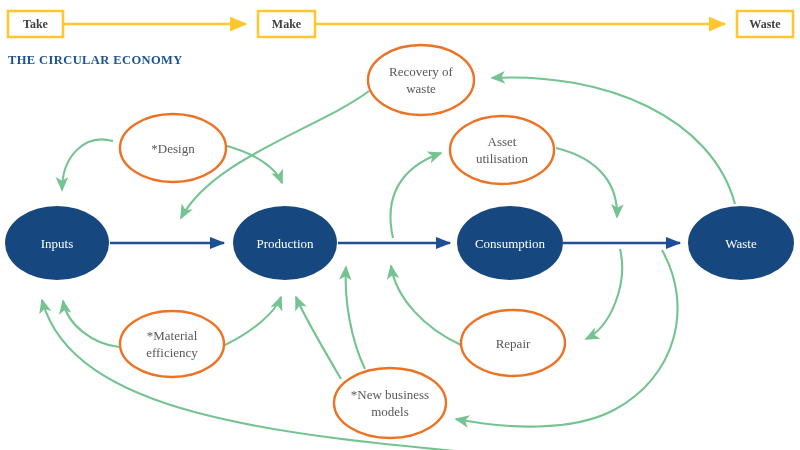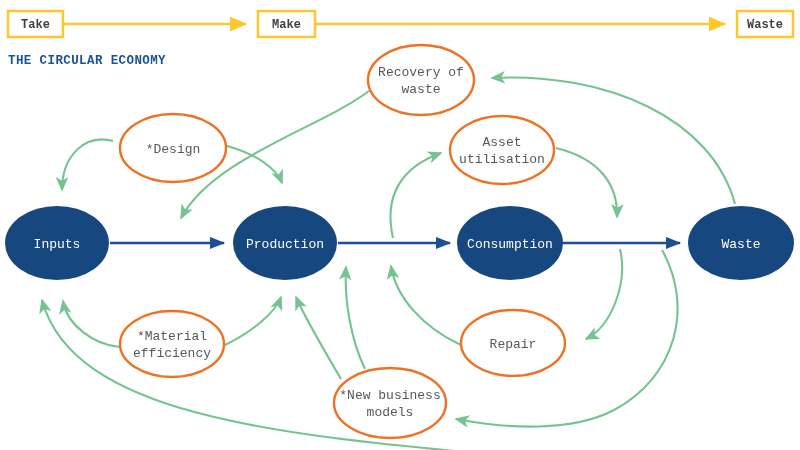"Take" .canvas { font-family: Liberation Mono, monospace -> Liberation Serif, serif }
